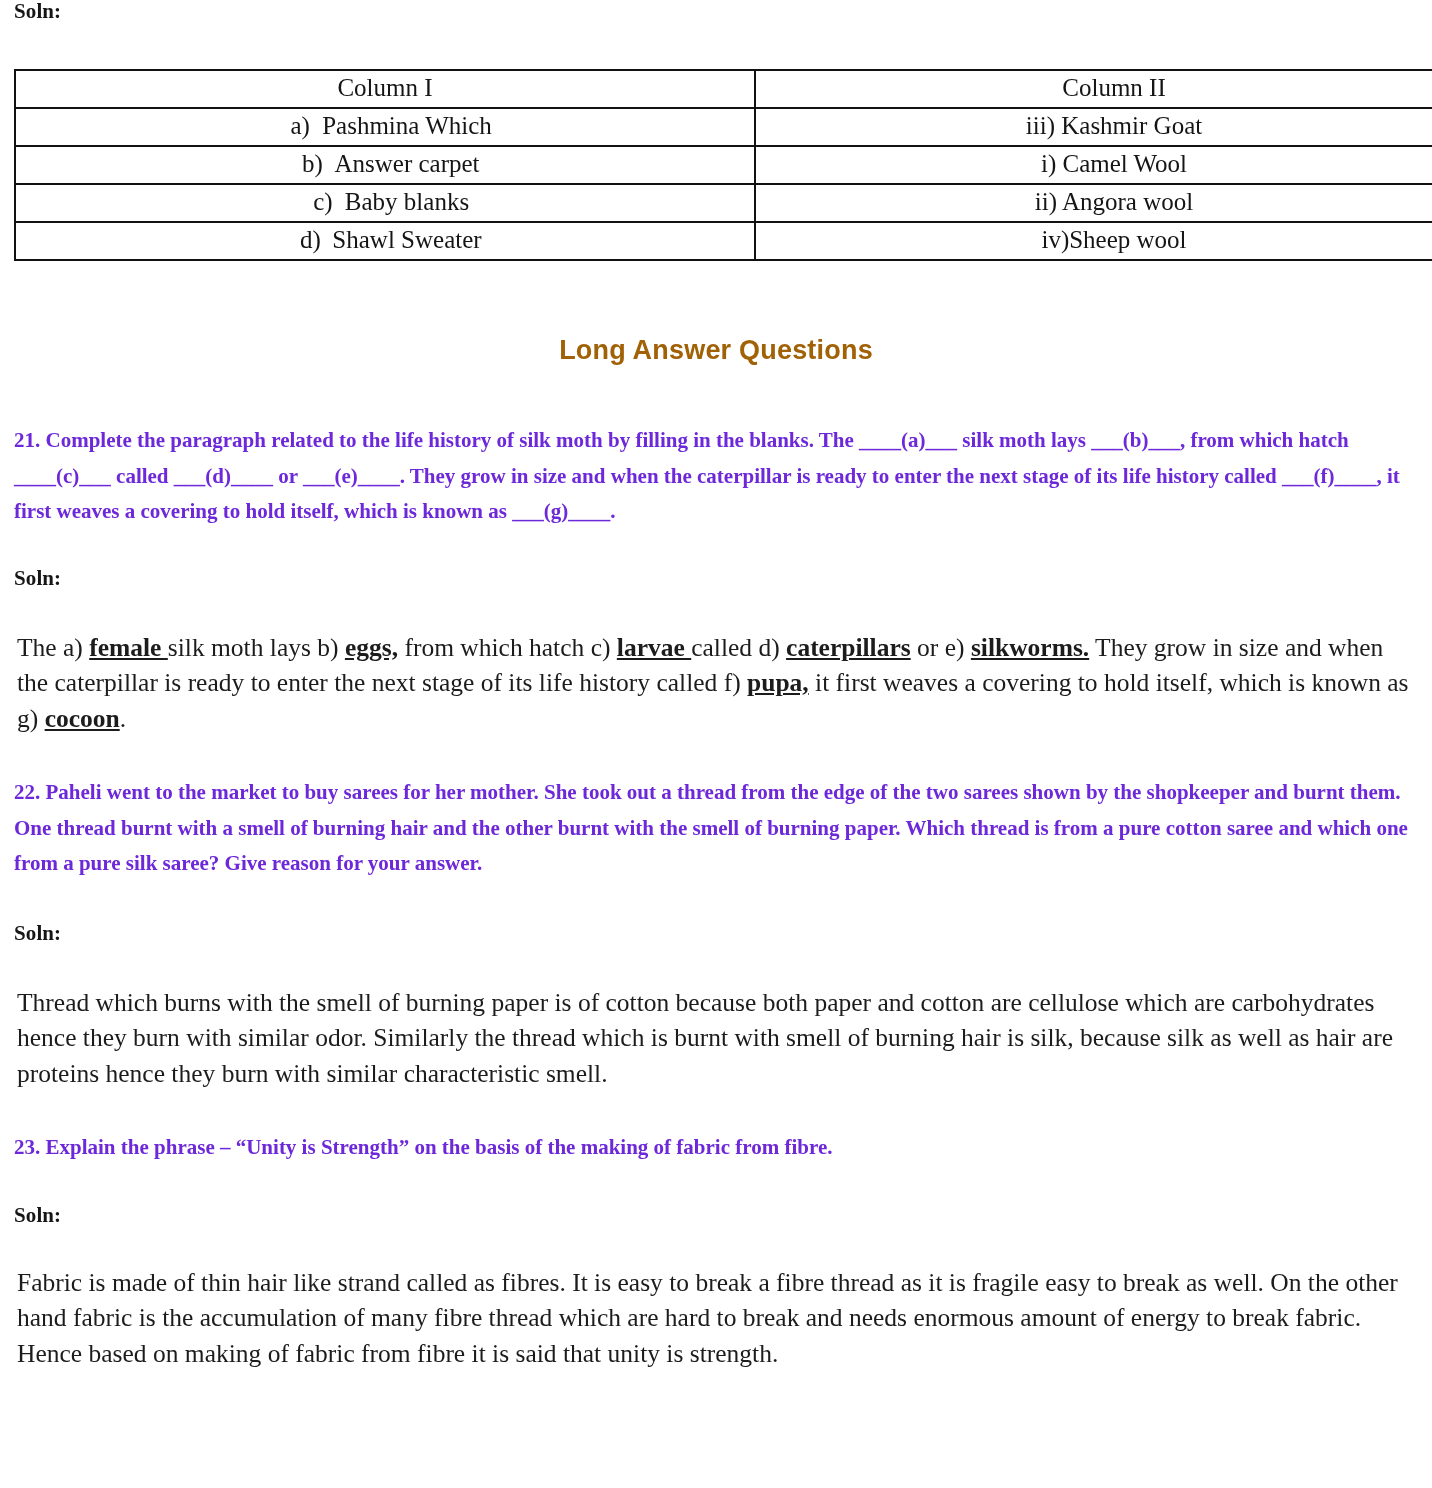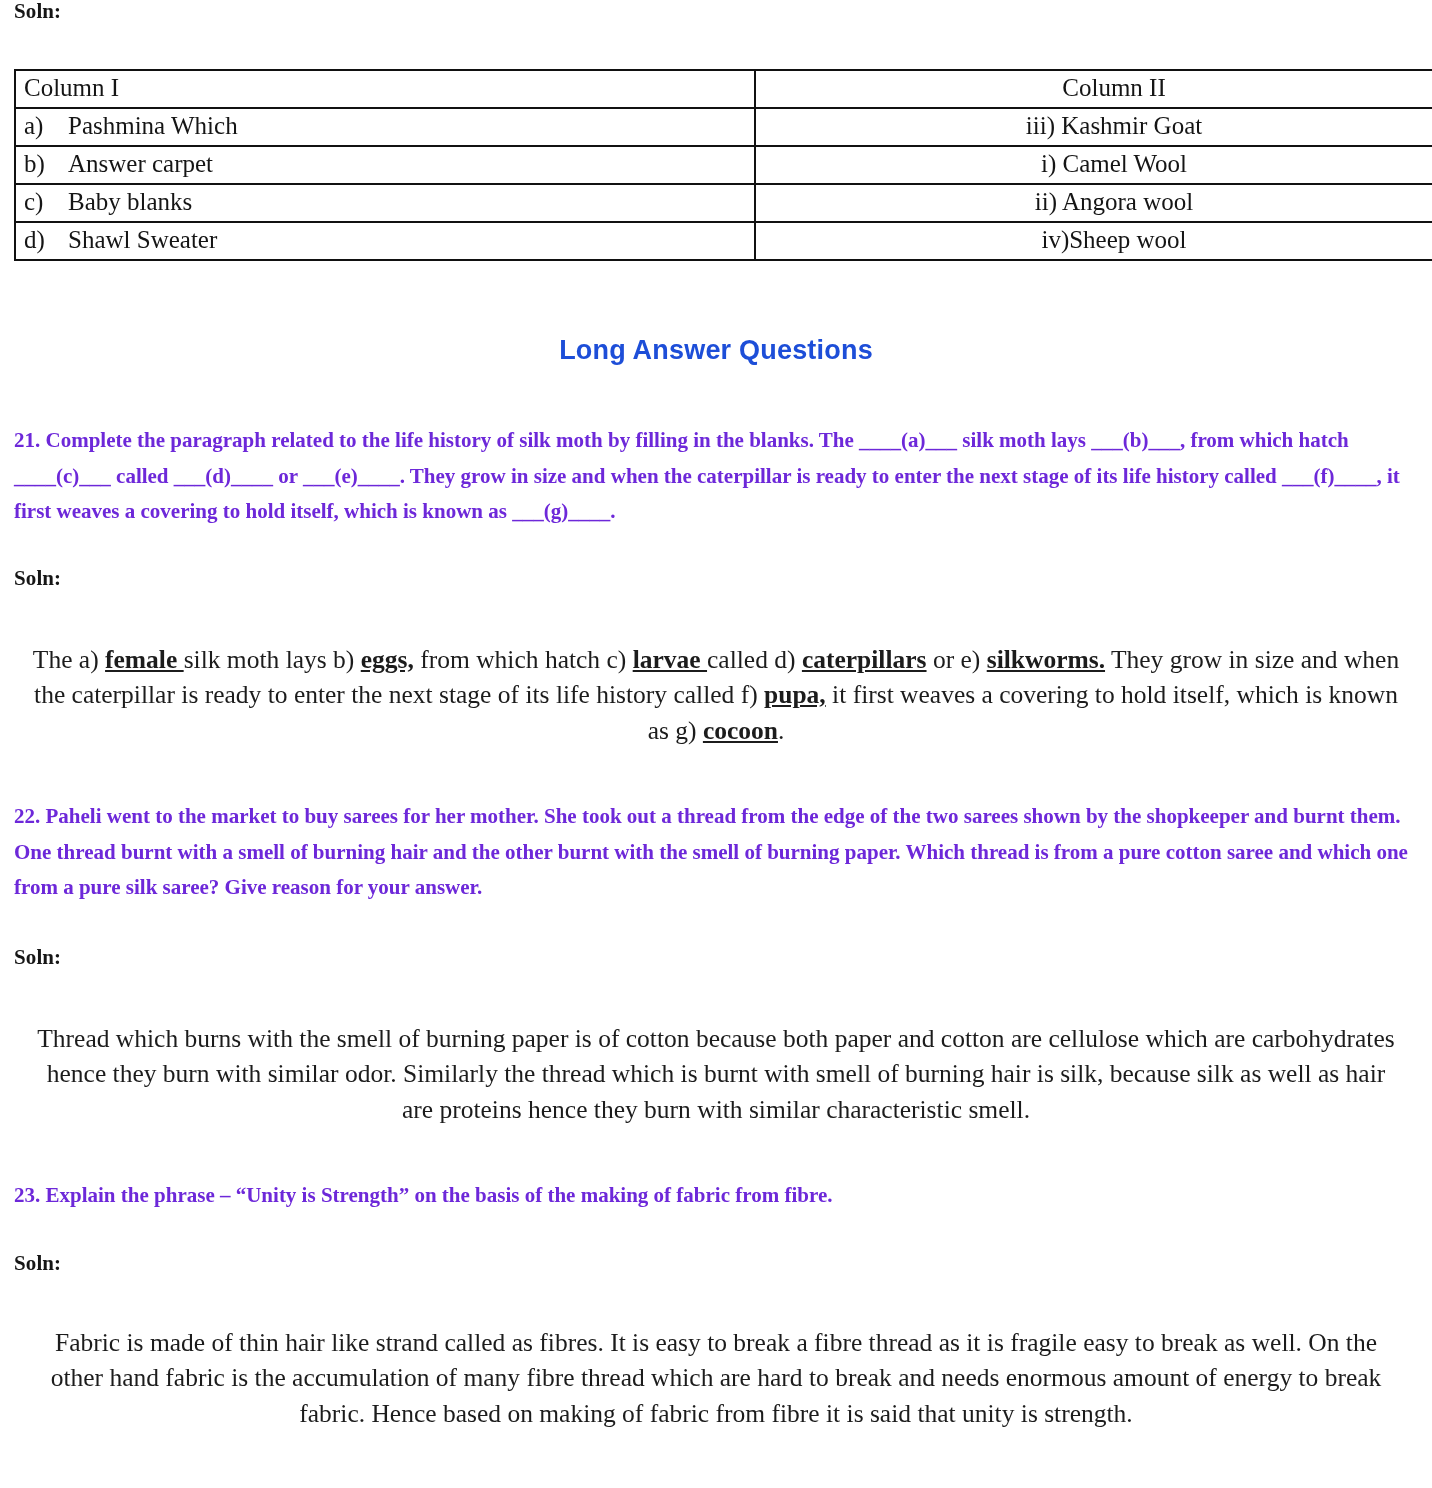"Column I" .match-table .col-left { text-align: none -> center }
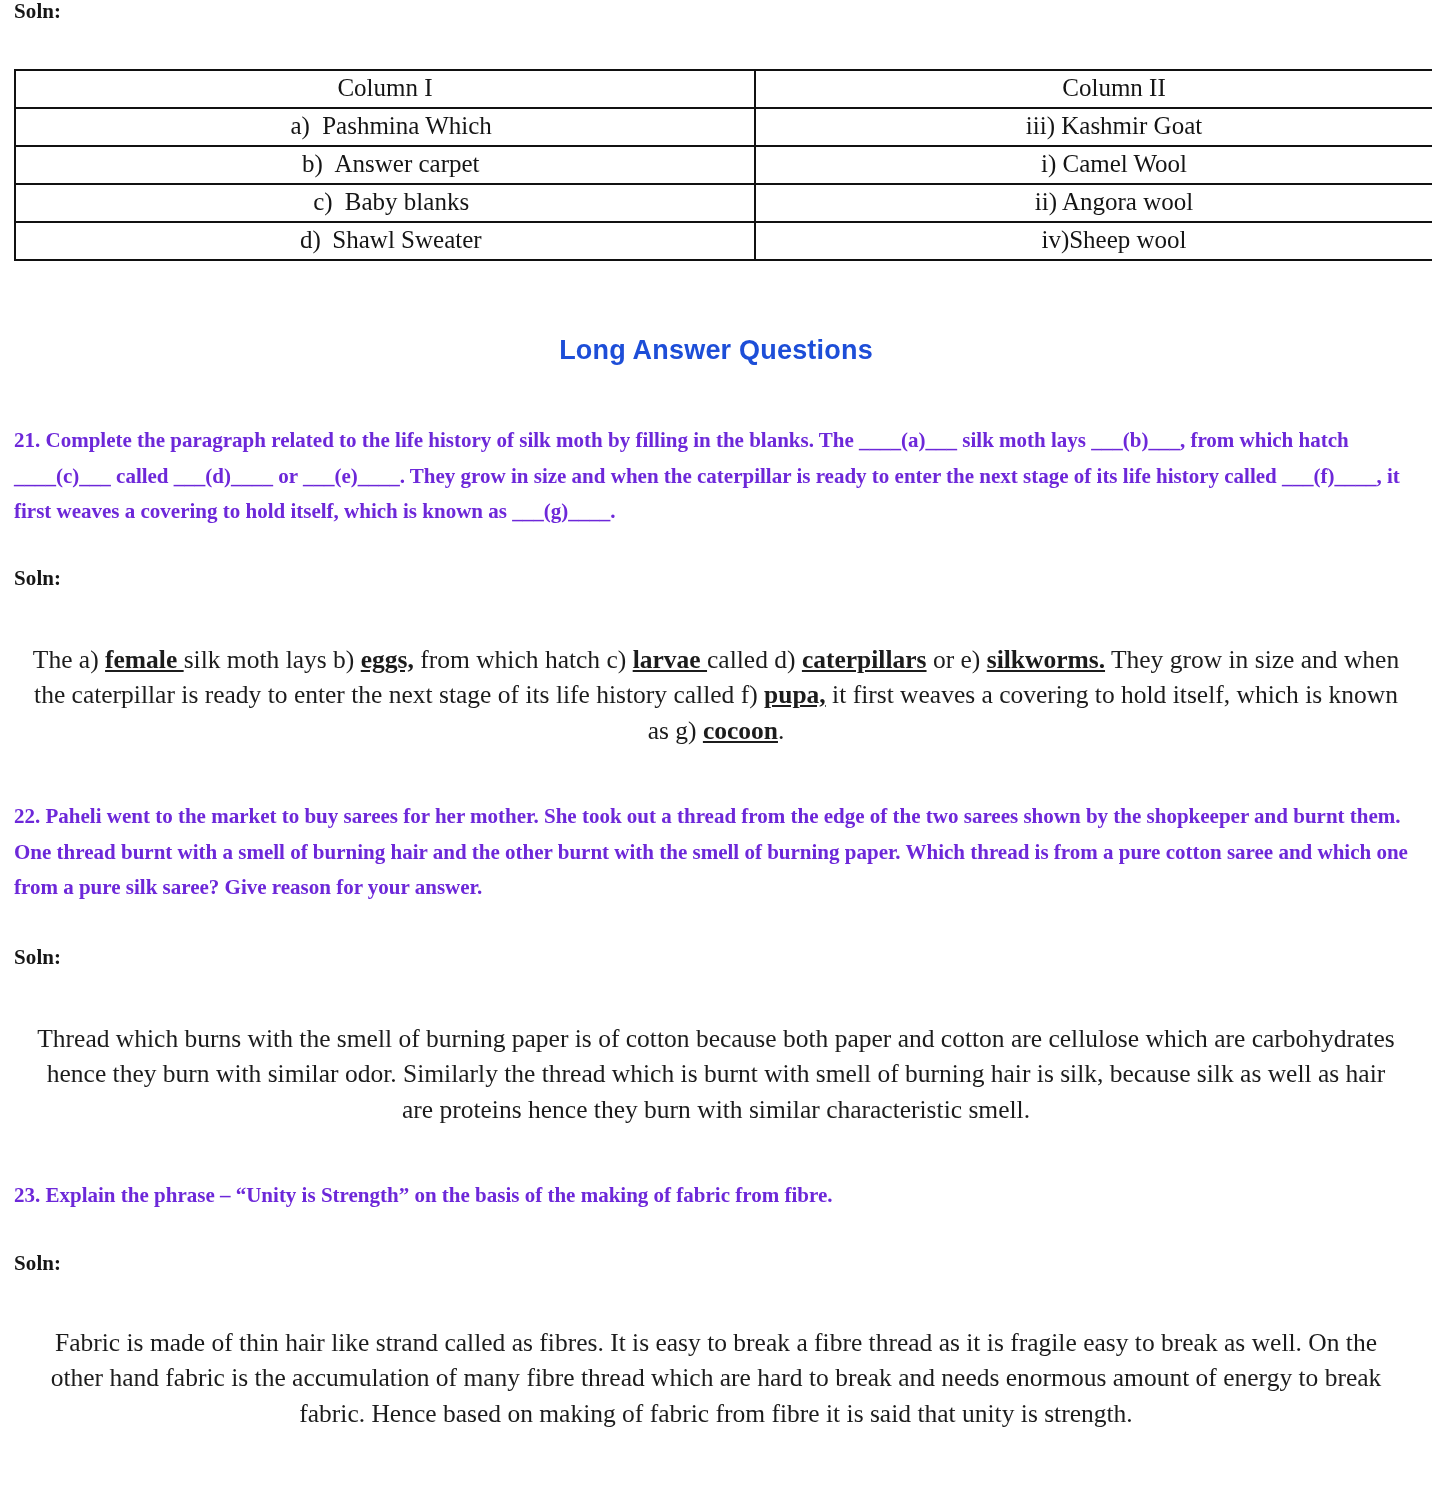"Long Answer Questions" h2.section-heading { color: #1d4ed8 -> #a16207 }
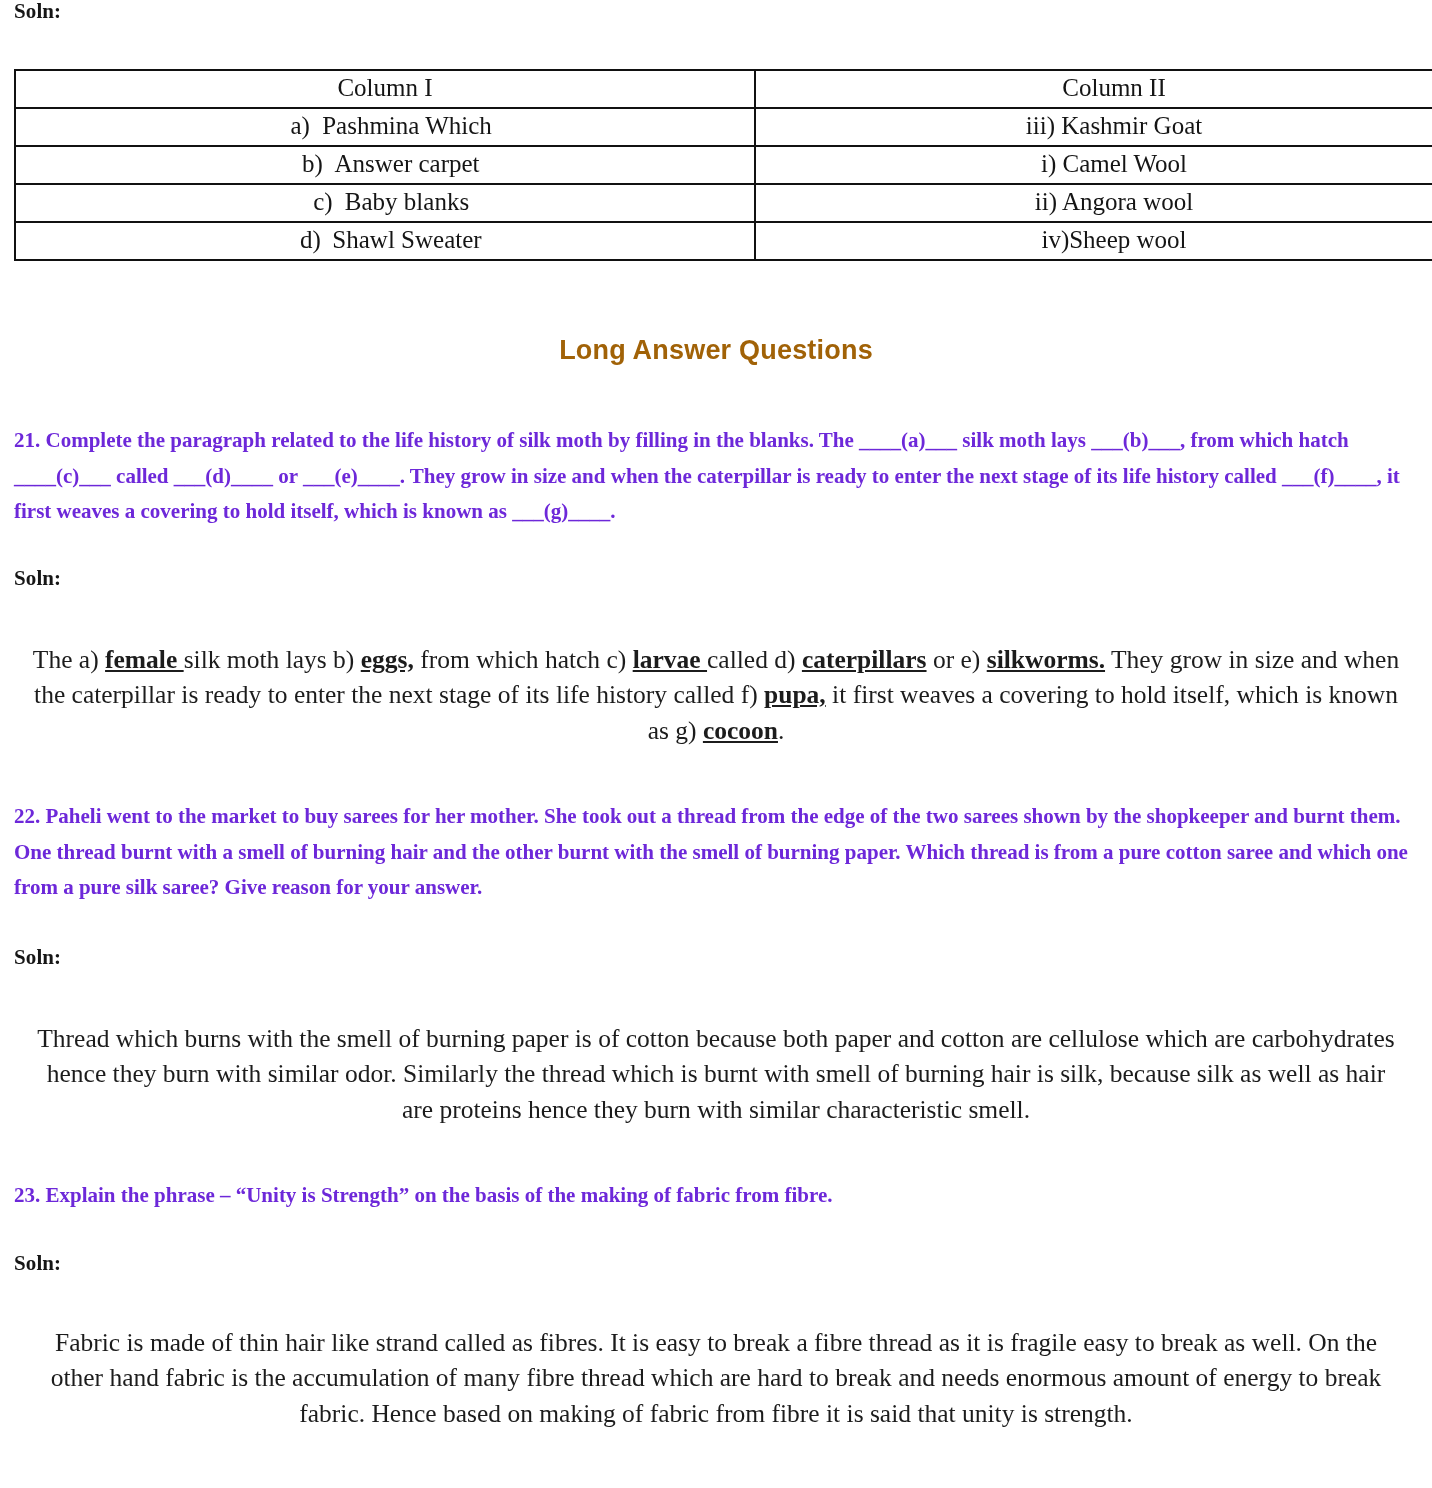"The a) female silk moth" .answer { margin: 15px -> 3px; text-align: center -> left }
